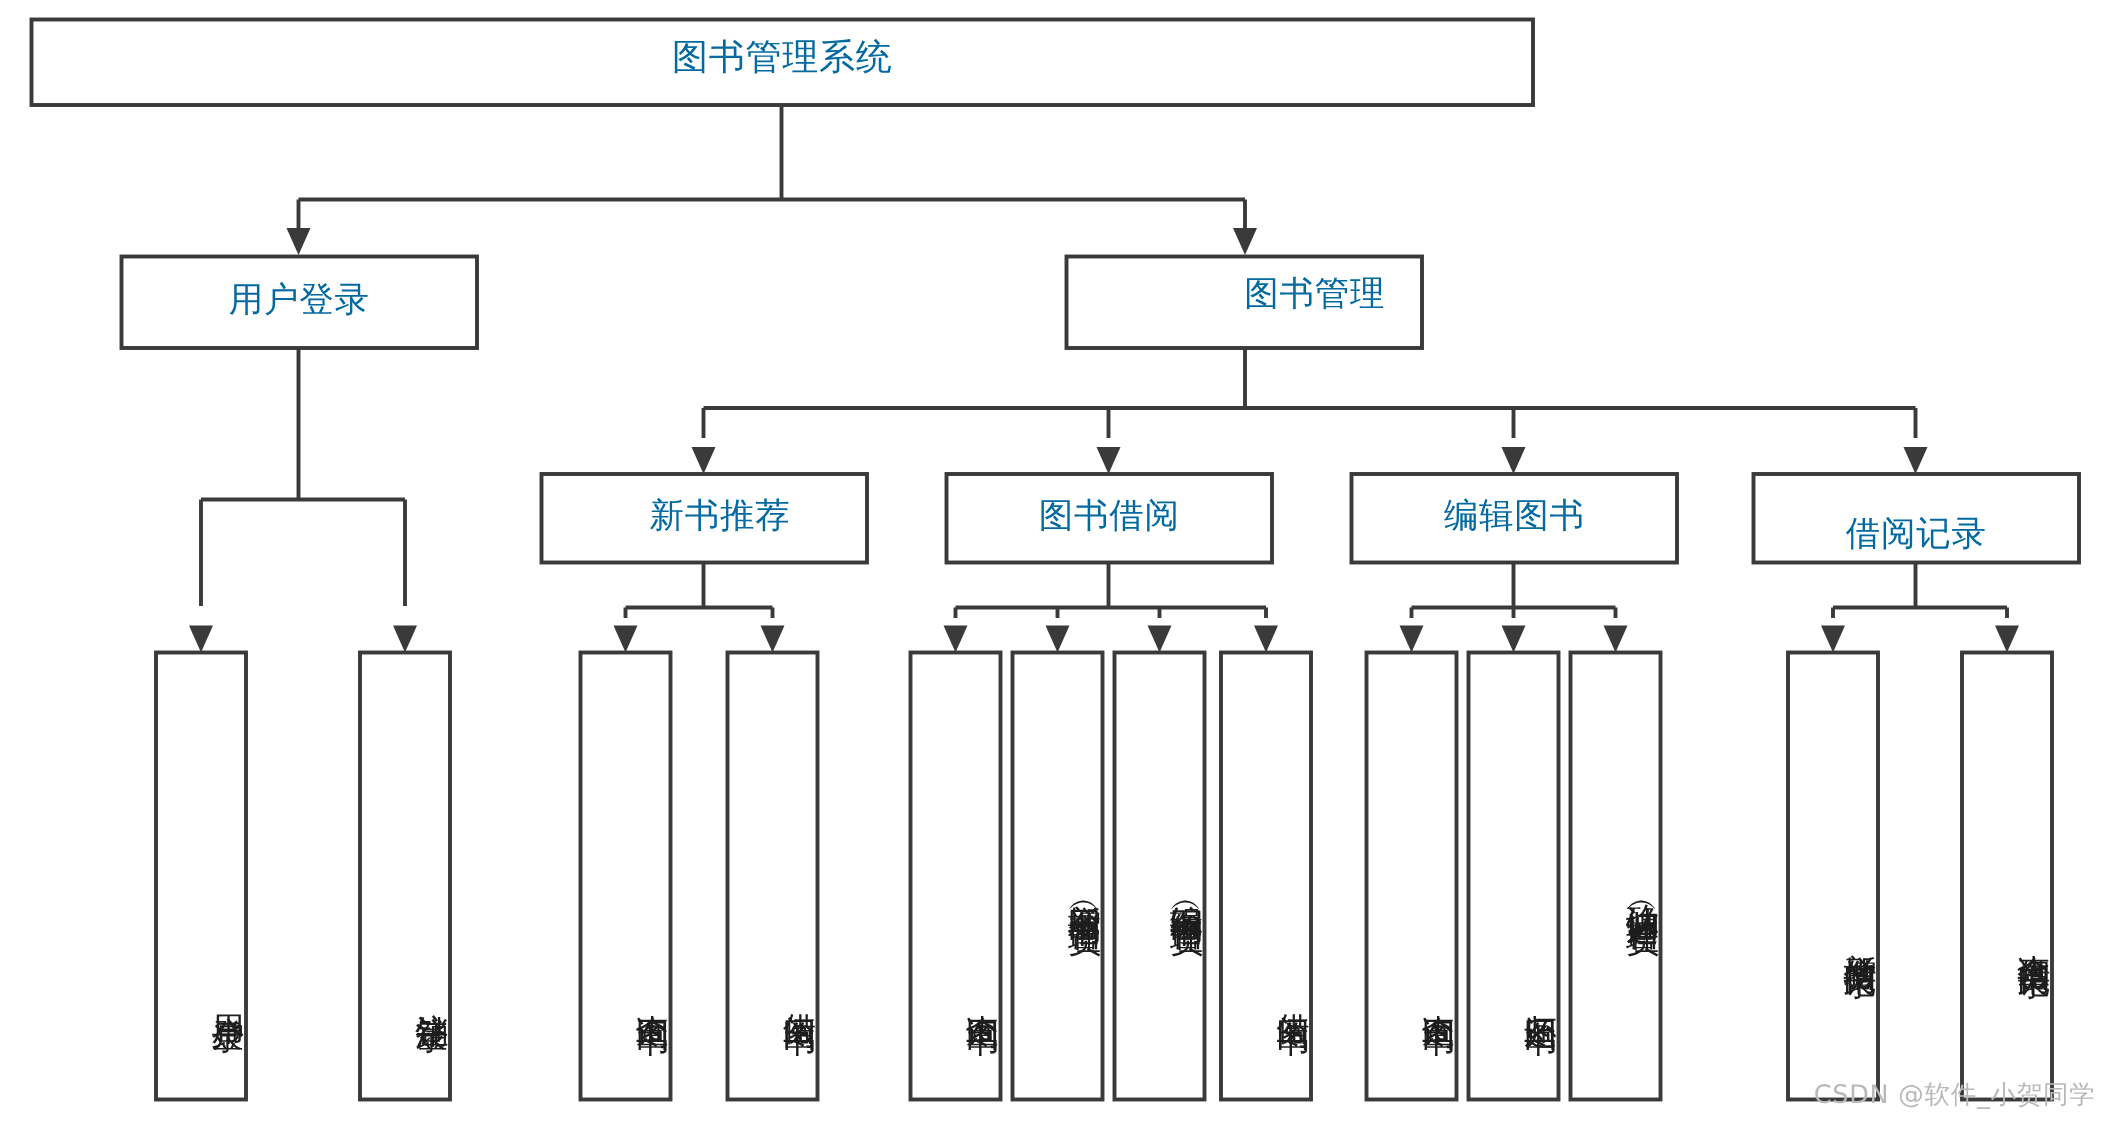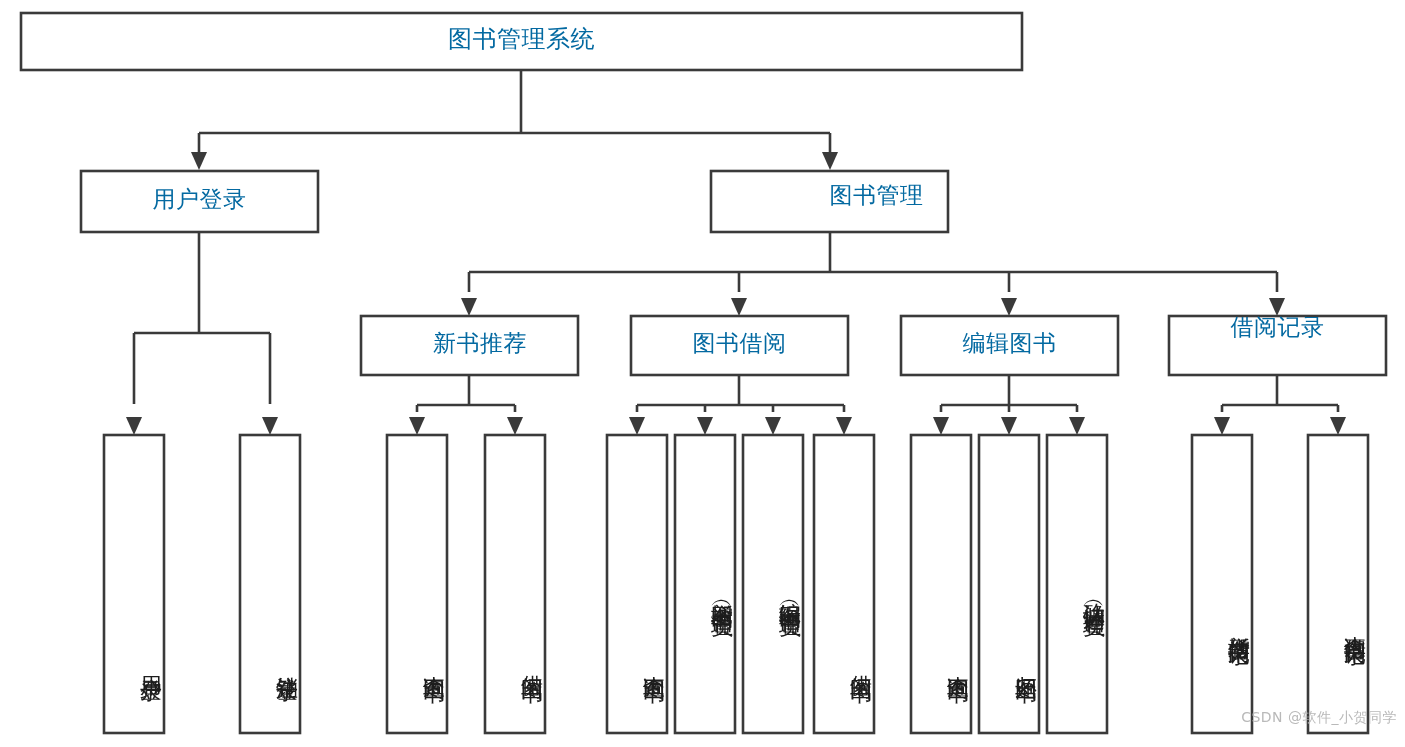"借阅记录" div.h-label { top: 300px -> 328px }
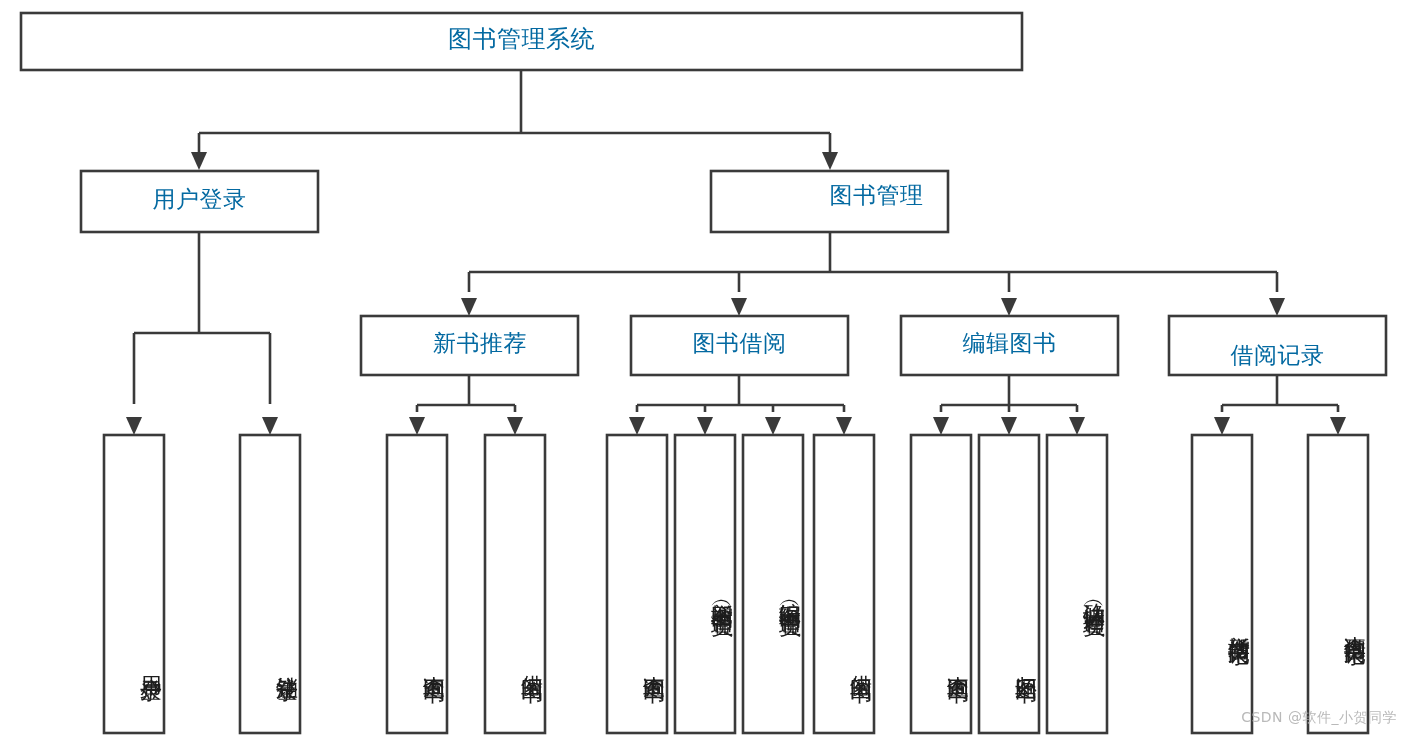"CSDN @软件_小贺同学" .watermark { bottom: 20px -> 6px; font-size: 14px -> 17px }
